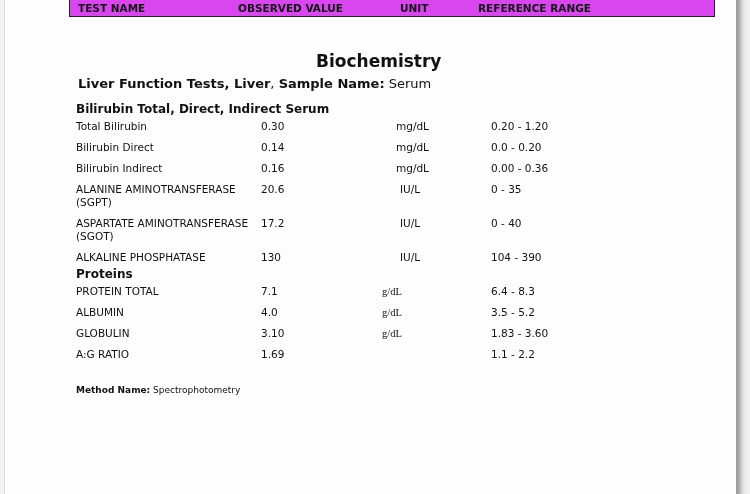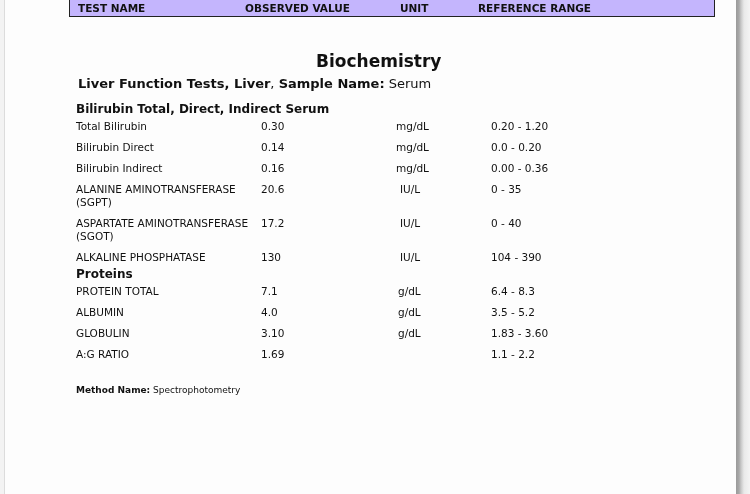"TEST NAME" .hdr-box { background: #c4b5fd -> #d946ef }
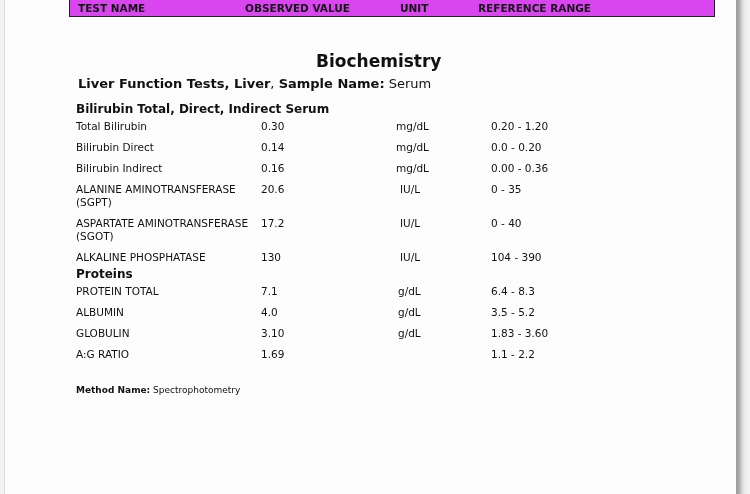"OBSERVED VALUE" span { left: 175px -> 168px }
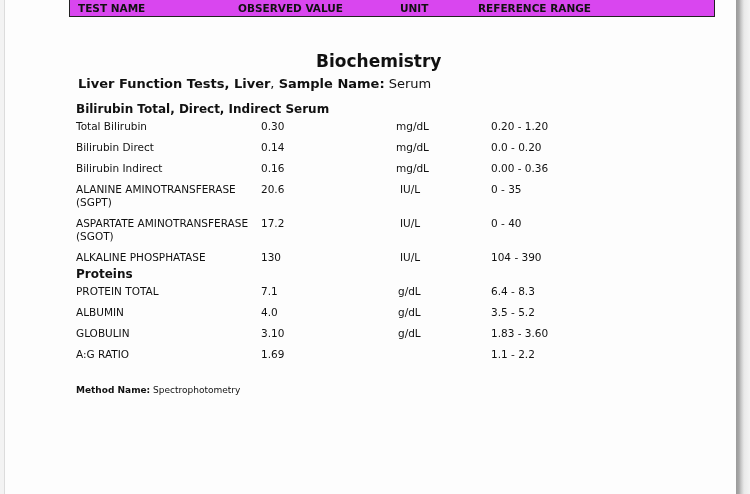"g/dL" .c-unit.gdl { font-family: none -> Liberation Serif, serif; left: 398px -> 382px }
